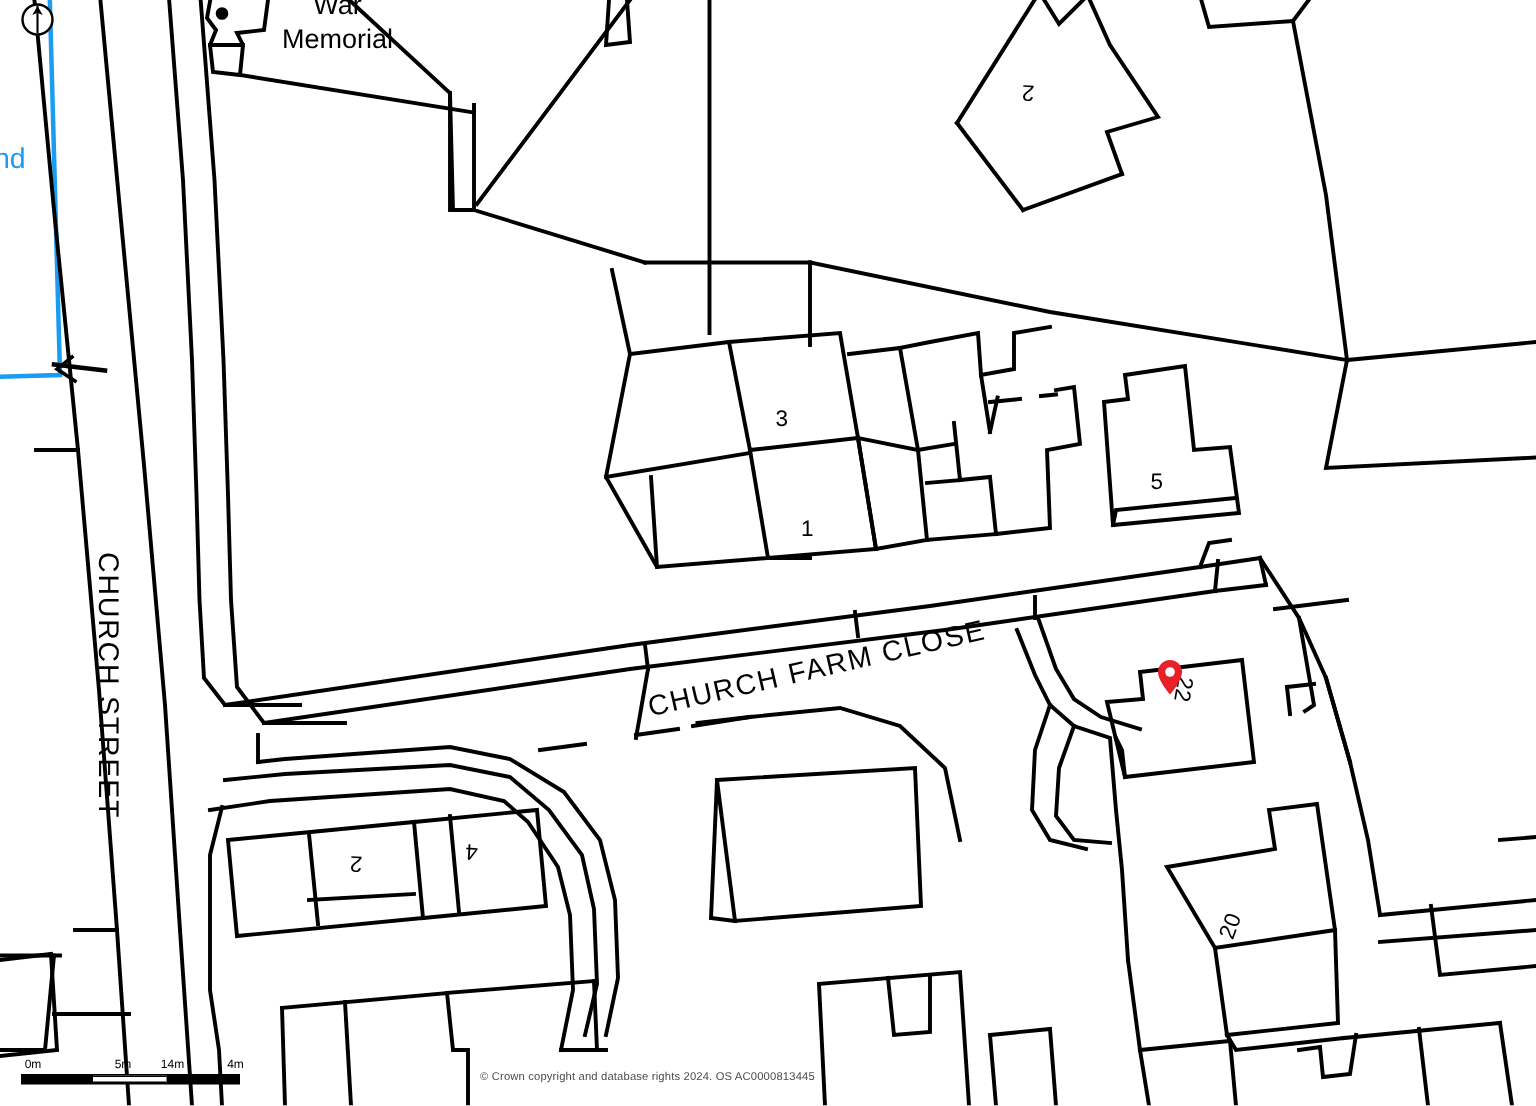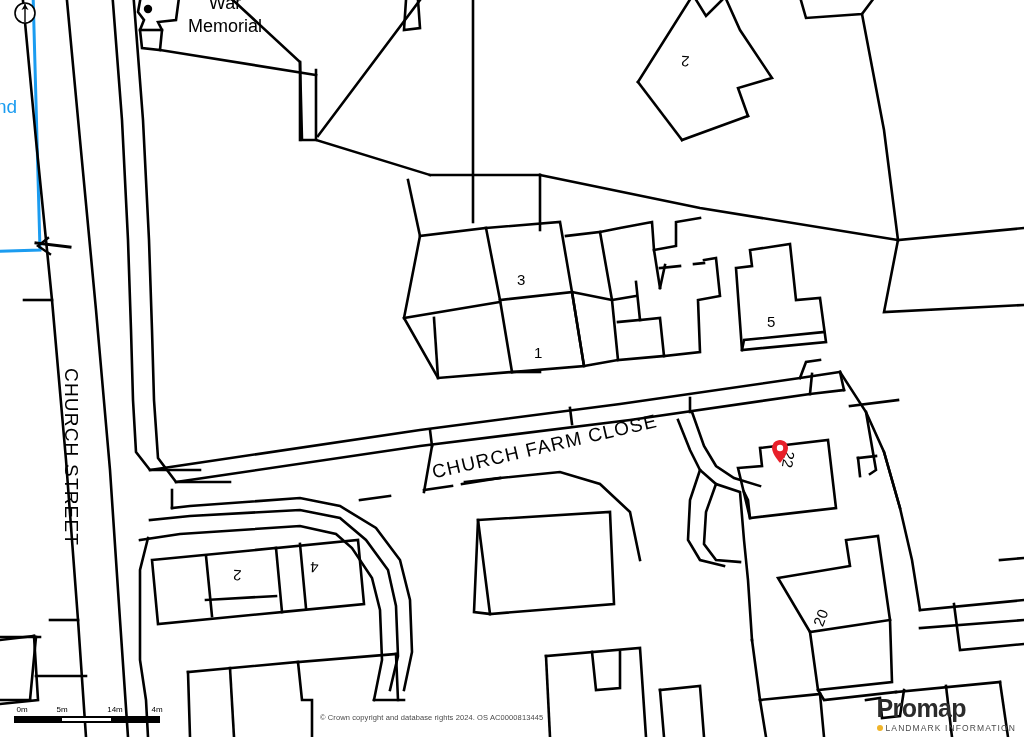"5m" div.scale-tick-label { left: 48px -> 68px }
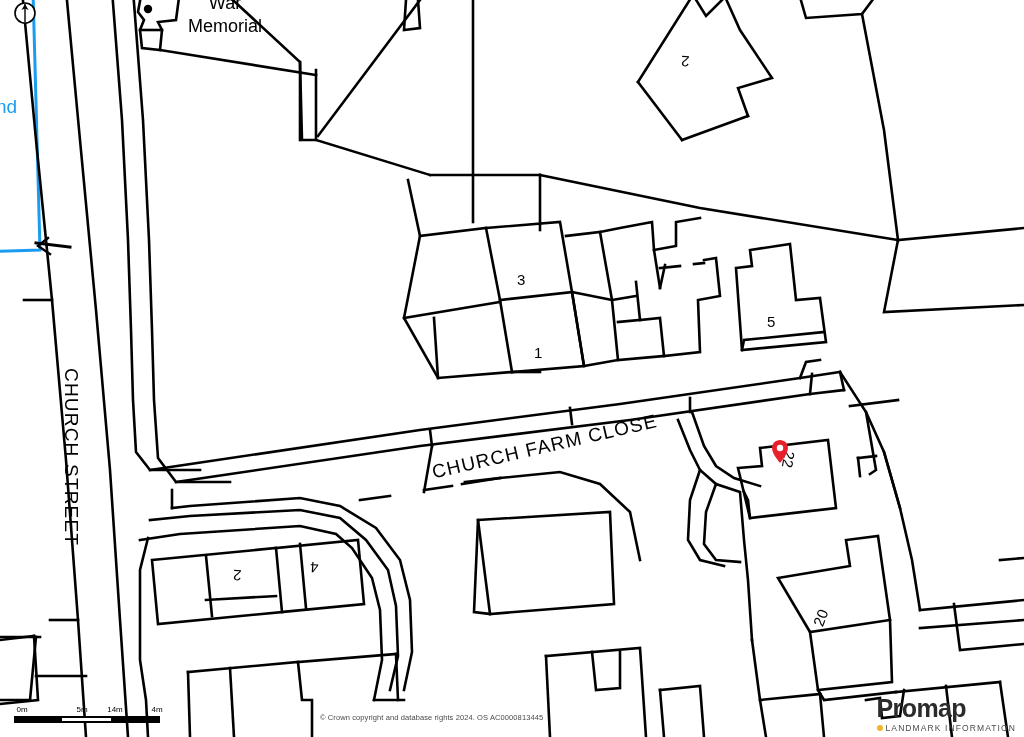"Promap" div { html: <div> <div>Promap</div> <div> <span></span><span>LANDMARK INFORMATION</span> </div> </div> -> none }
